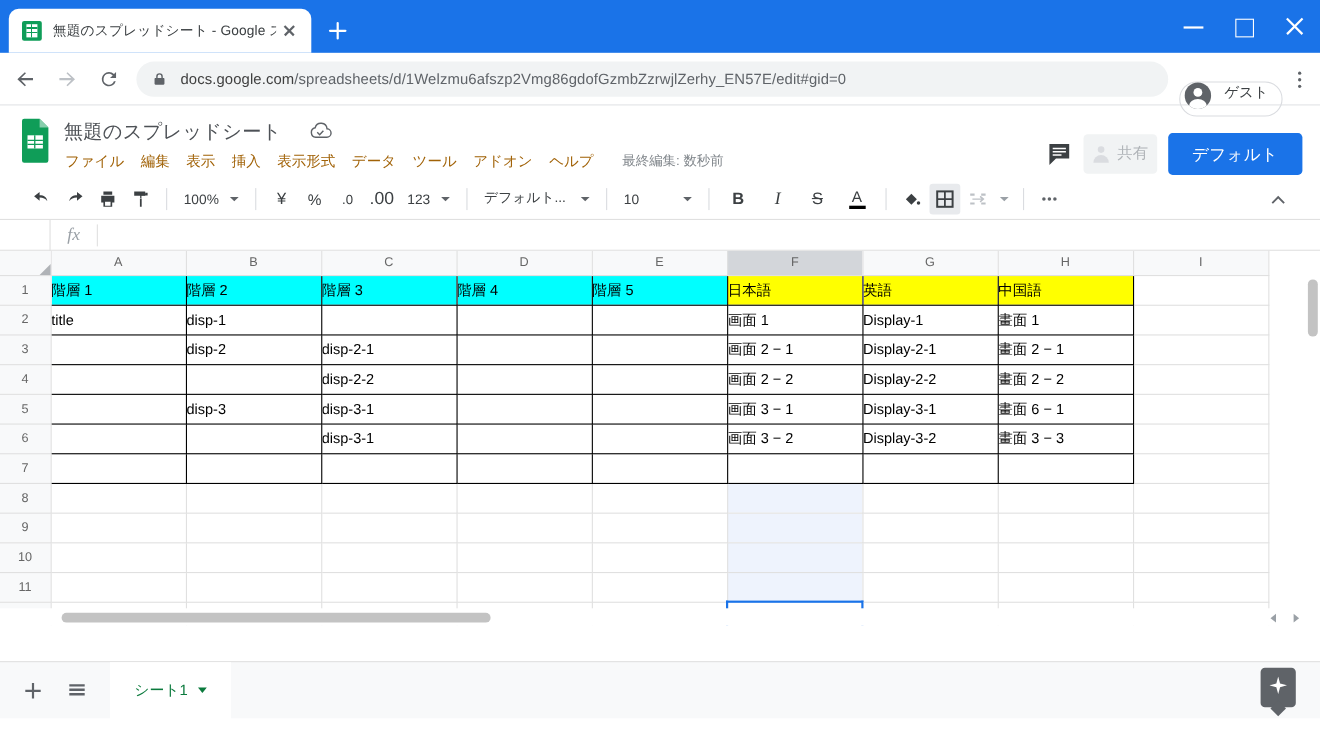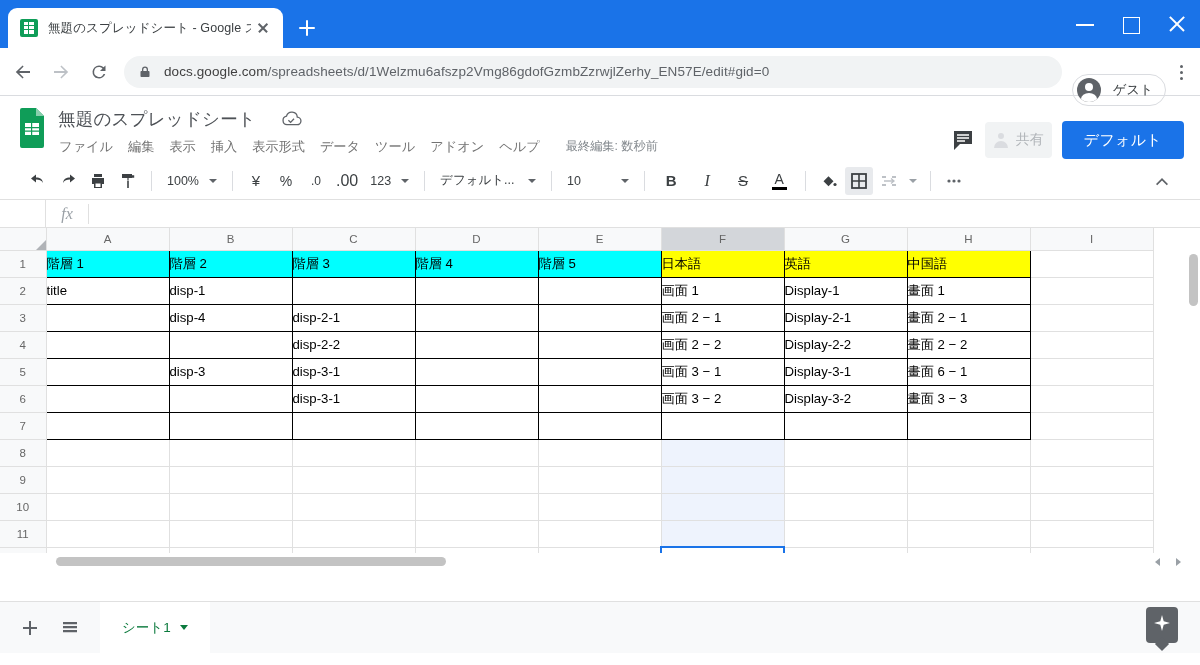"ゲスト" .profile { align-items: center -> none }
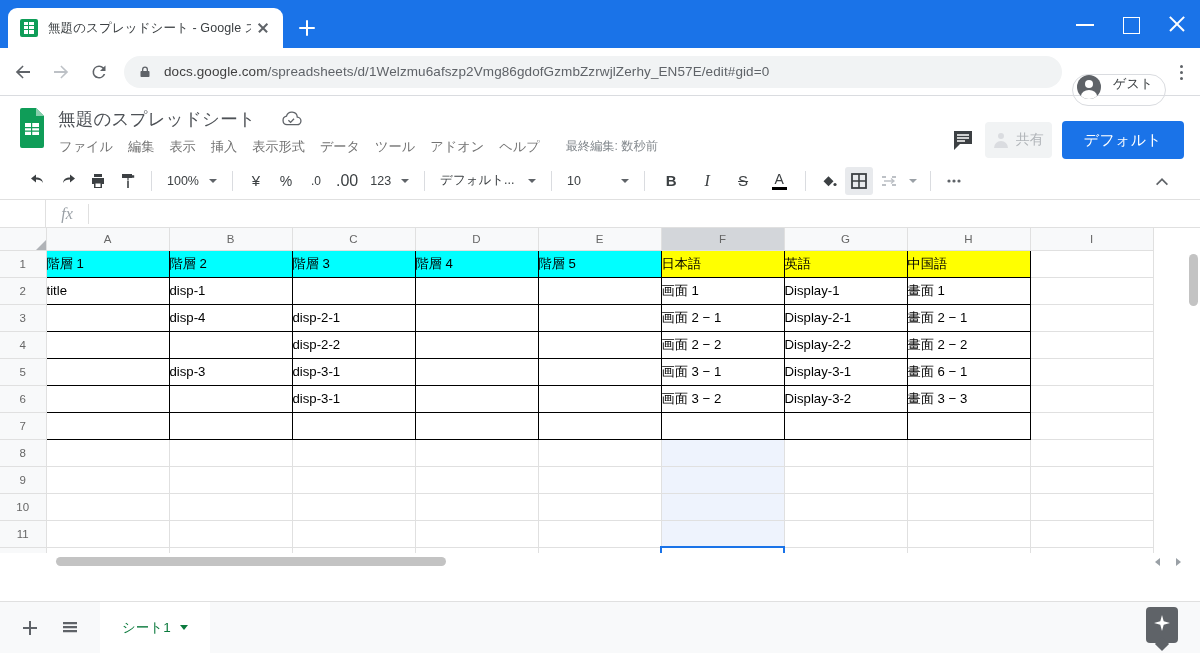"ファイル" .menu-item { color: #737373 -> #a16207 }
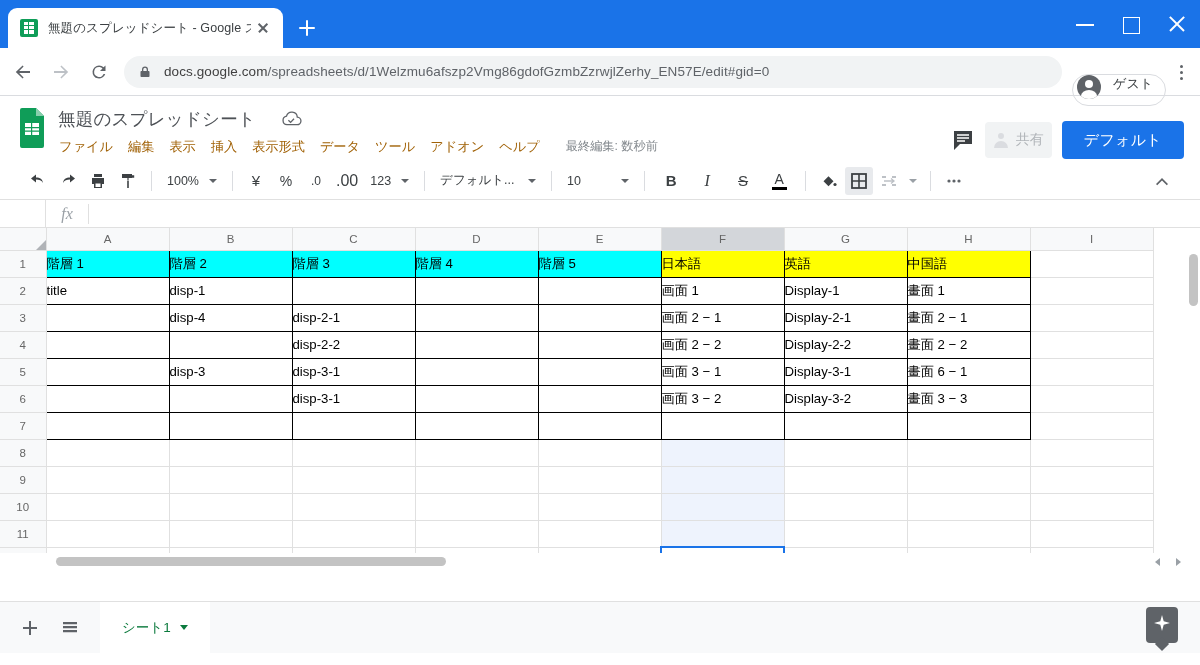"disp-4" td.cell { text: disp-4 -> disp-2 }
